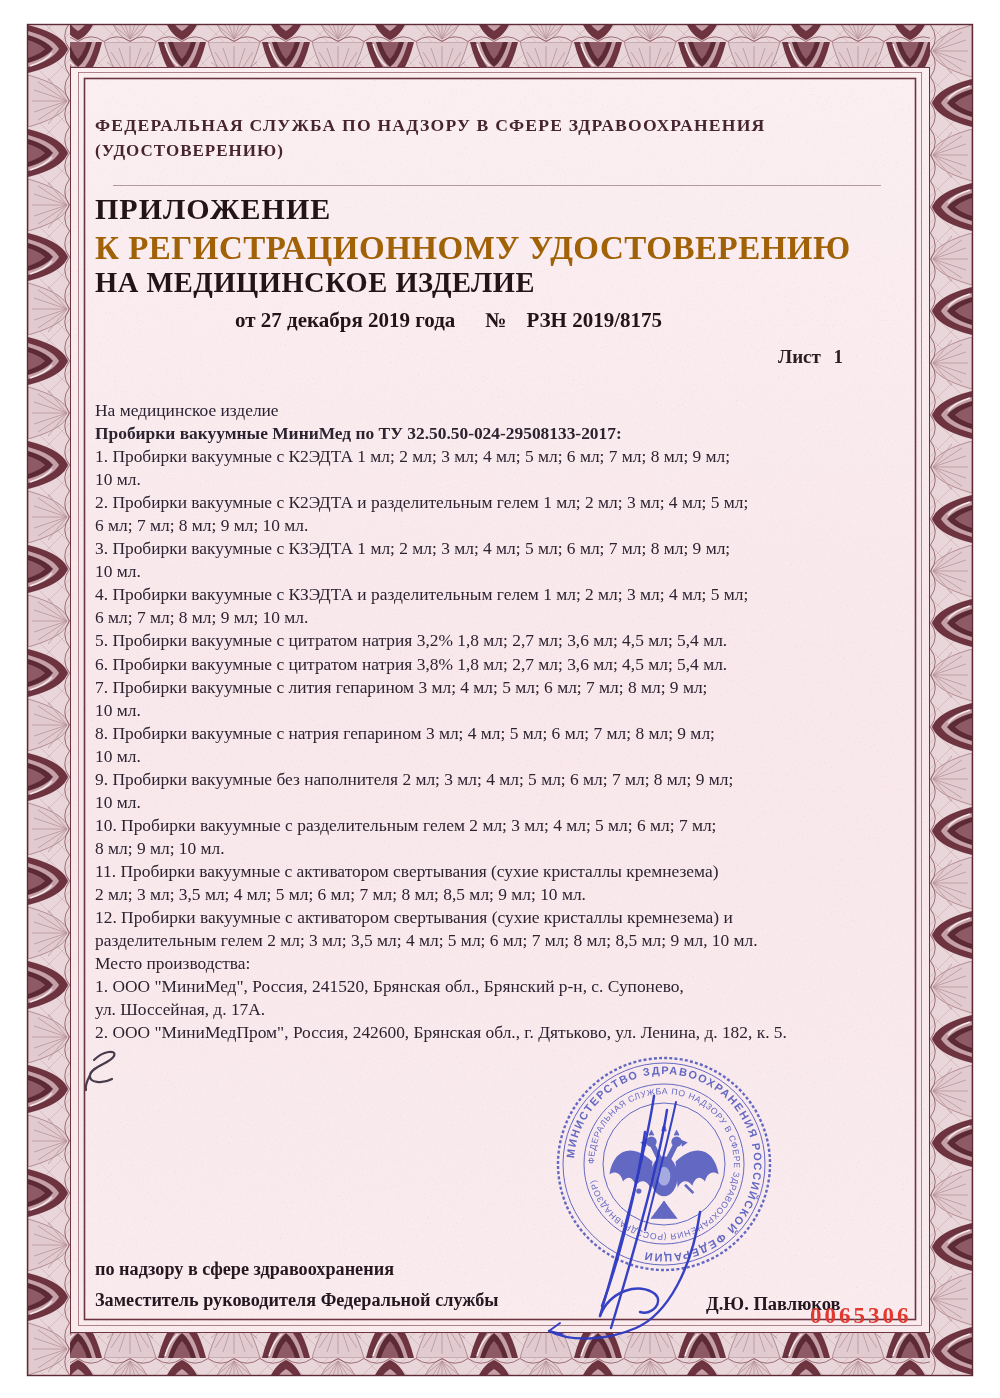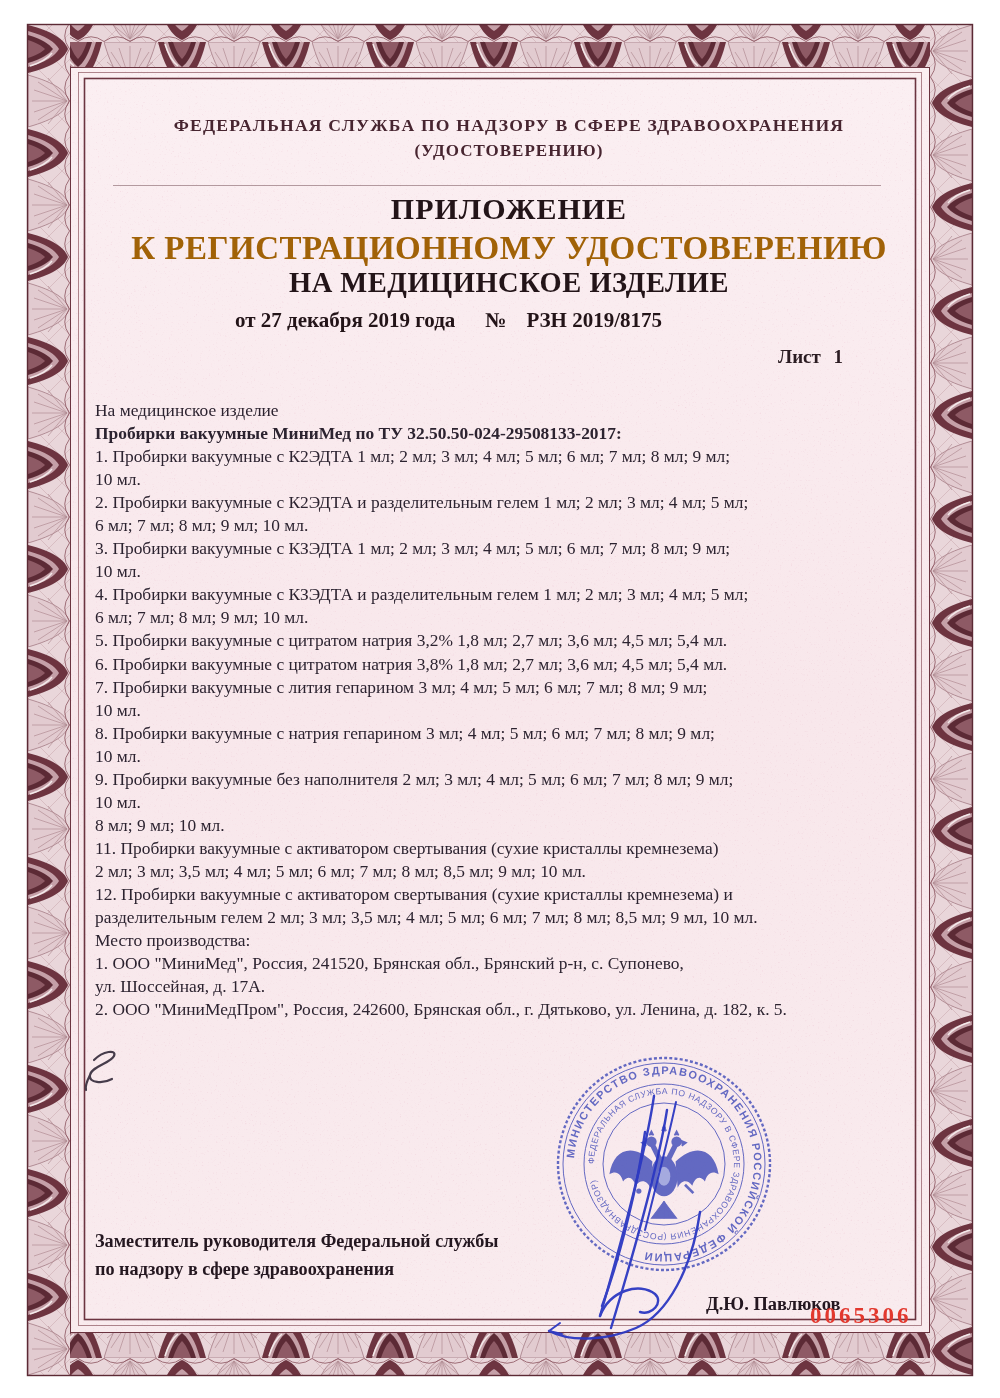"ФЕДЕРАЛЬНАЯ СЛУЖБА ПО НАДЗОРУ В" .ctr { left: 104px -> 95px; text-align: center -> left }
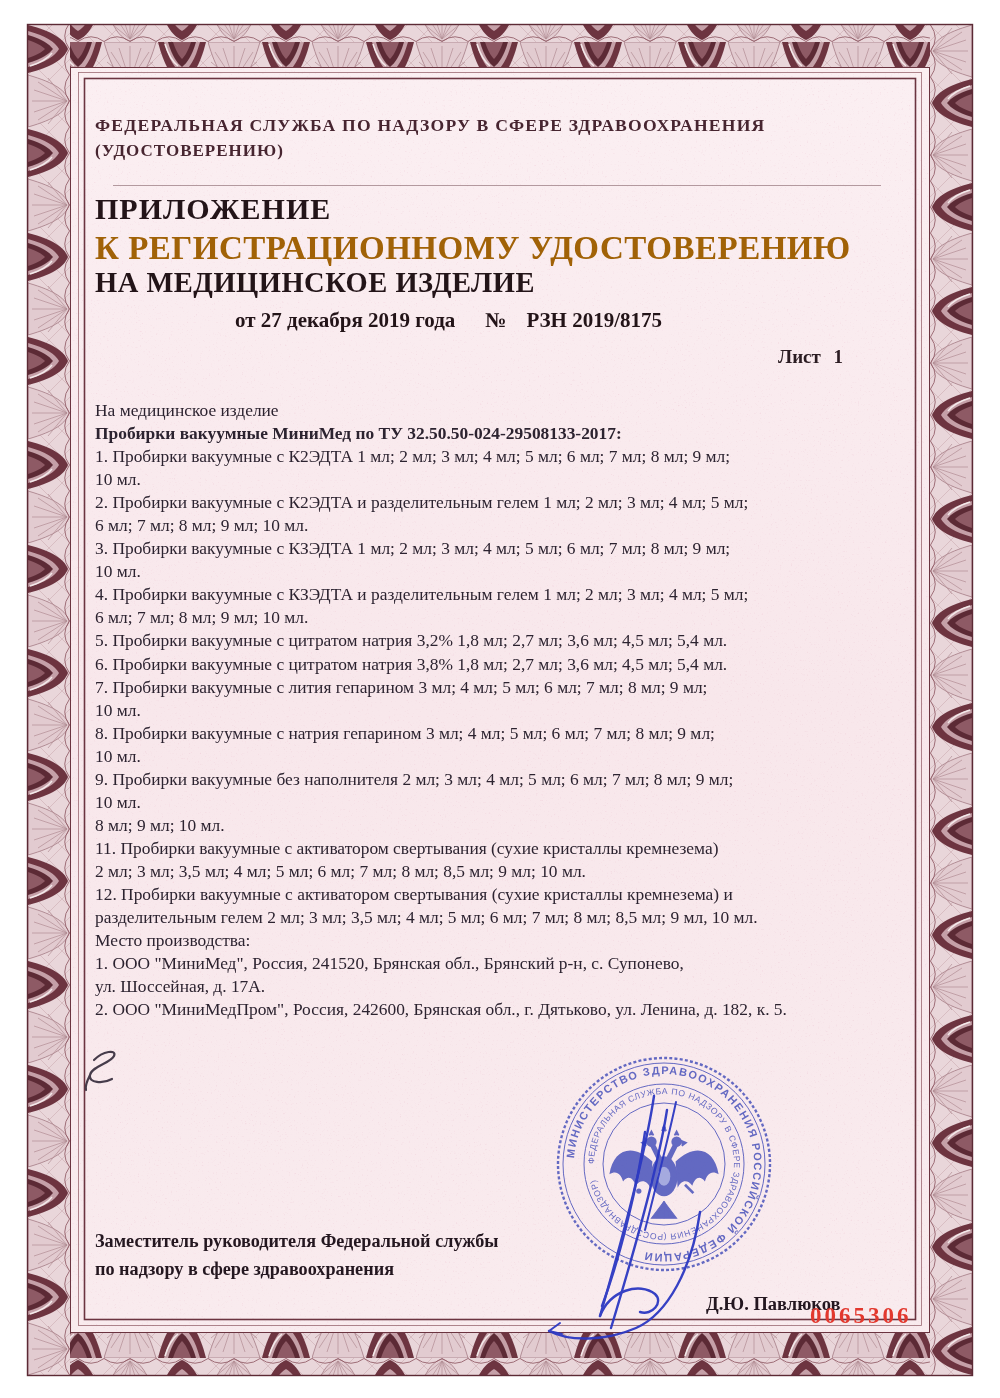"10. Пробирки вакуумные с разделительным" div.bline { html: none -> <div>10. Пробирки вакуумные с разделительным гелем 2 мл; 3 мл; 4 мл; 5 мл; 6 мл; 7 мл;</div> }
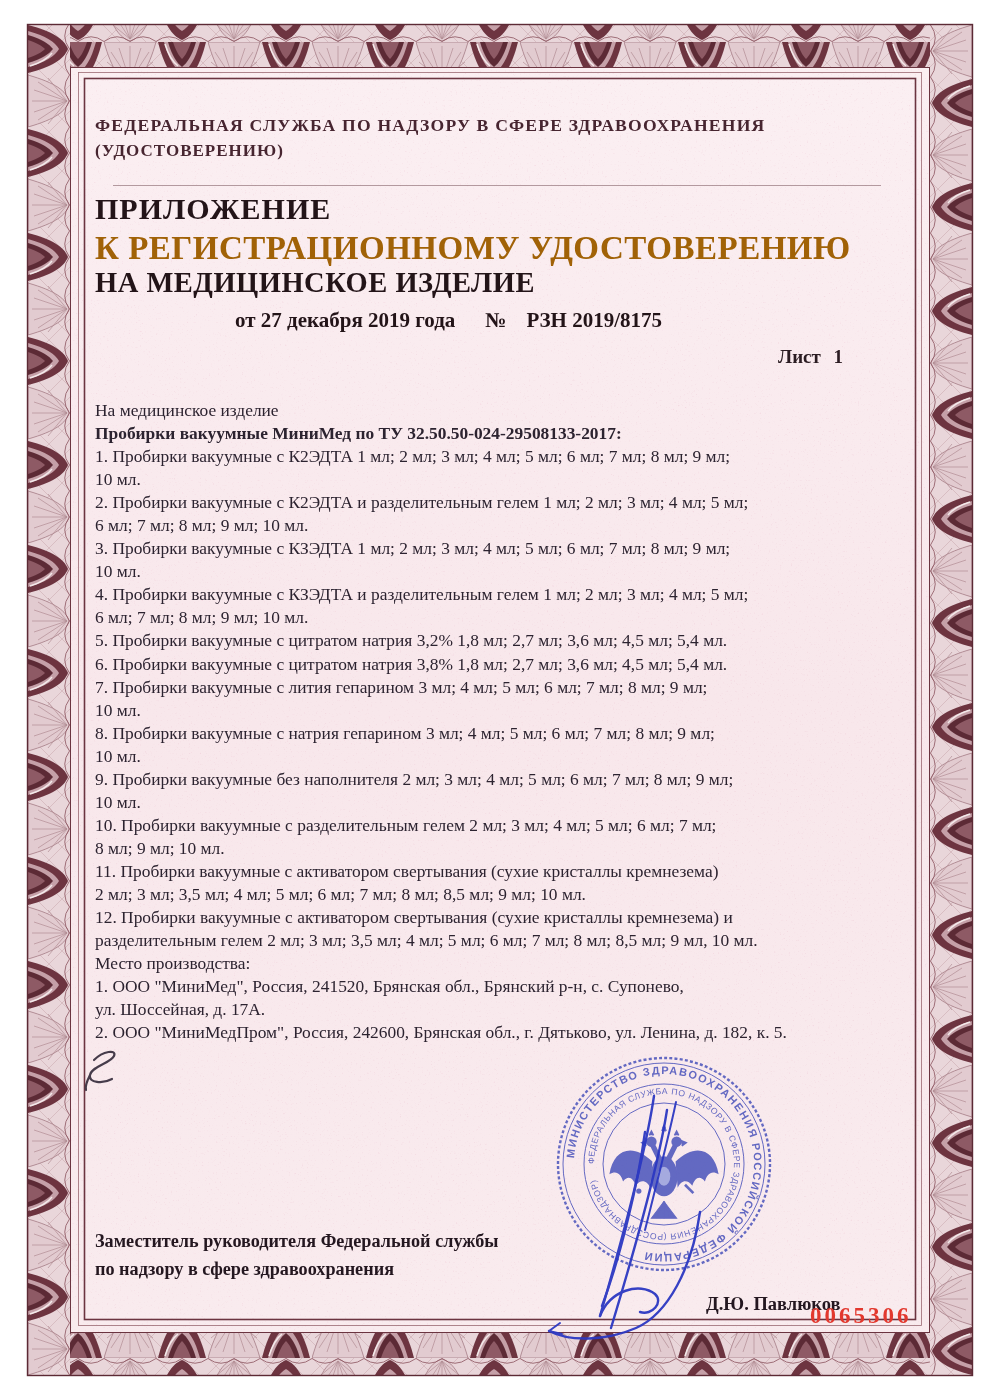"Заместитель руководителя Федеральной" .signer1 { top: 1231px -> 1290px }
